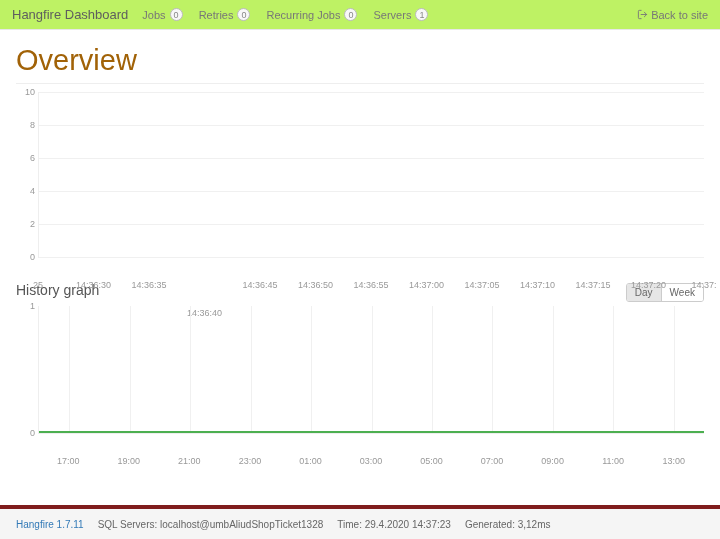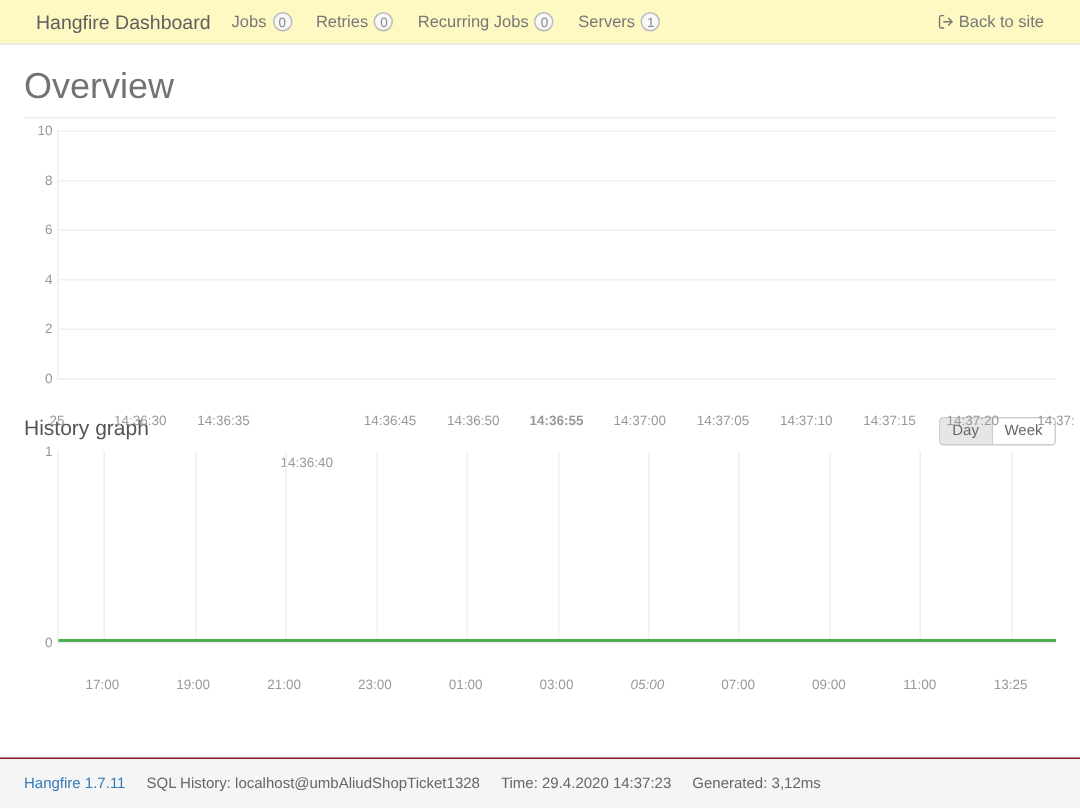"Hangfire Dashboard" .navbar { background: #fef9c3 -> #bef264; padding: 0 24px -> 0 12px }
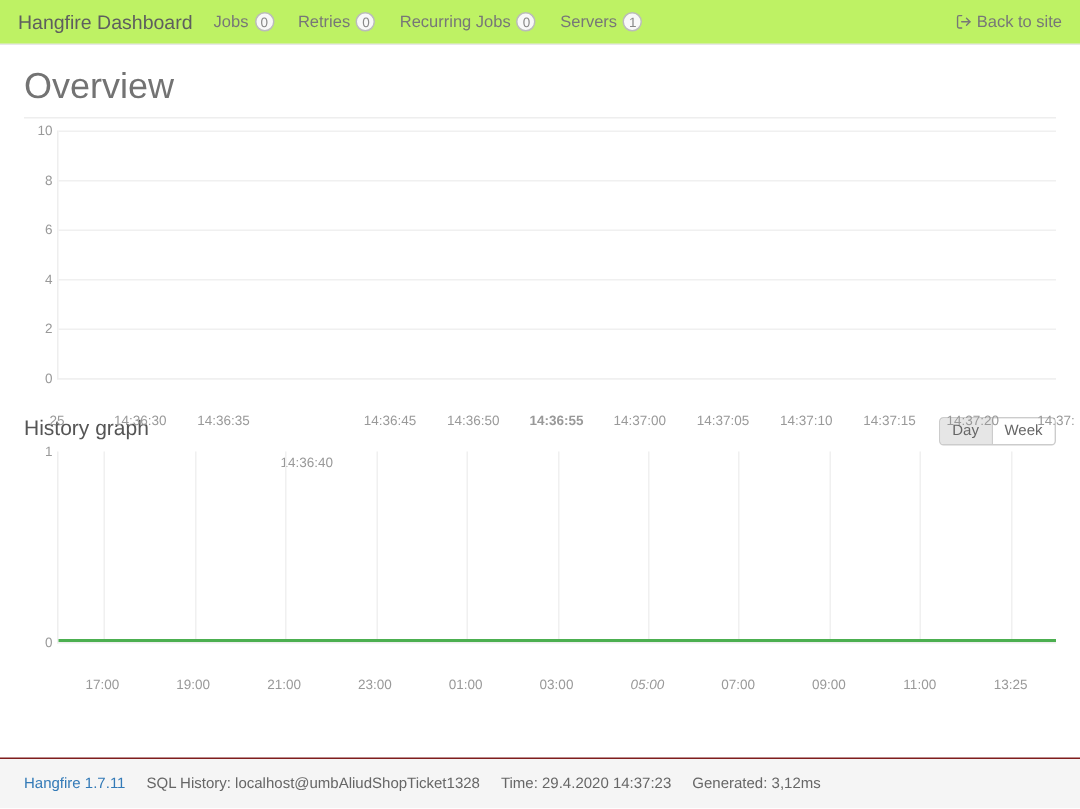"Overview" h1.page-title { color: #737373 -> #a16207; font-size: 24px -> 29px }
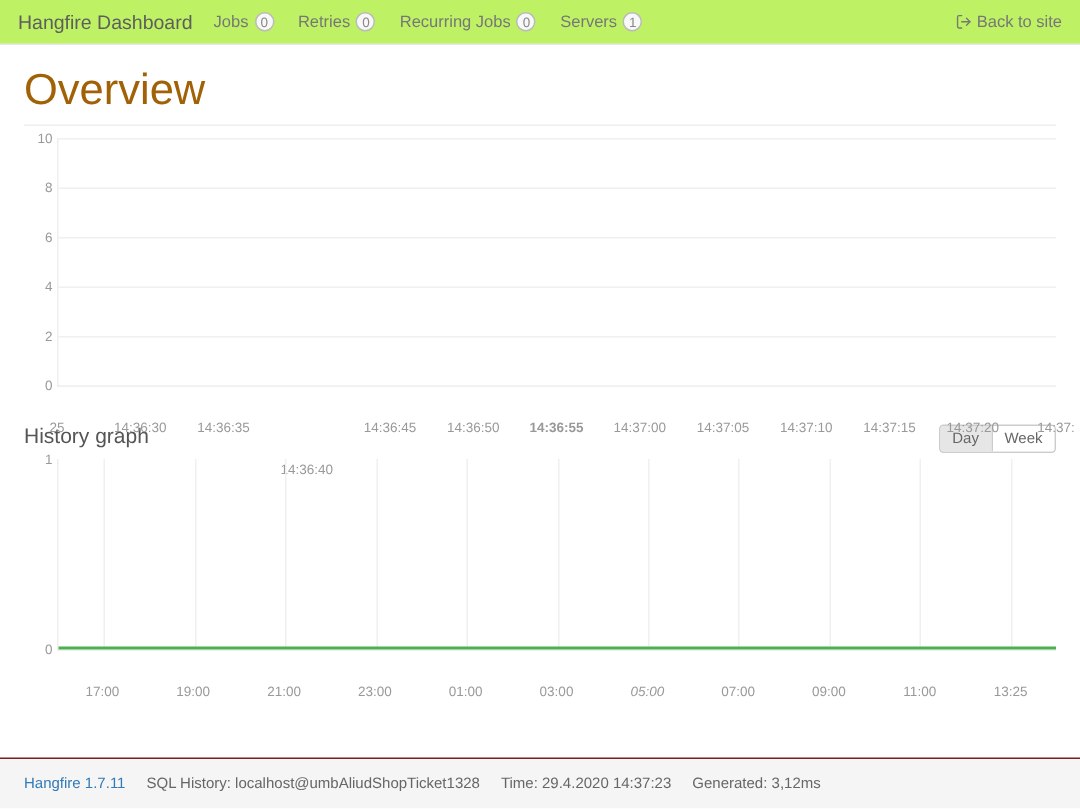"14:36:55" div.x-tick { font-weight: bold -> none }
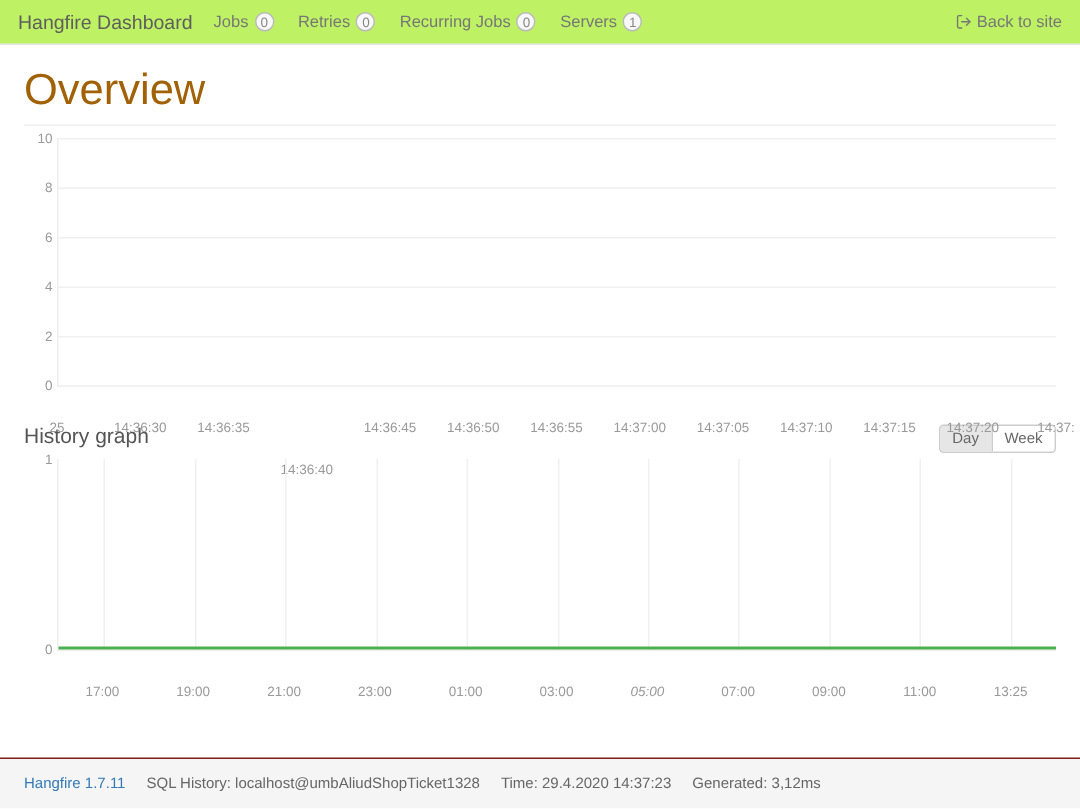"05:00" div.x-tick { font-style: italic -> none }
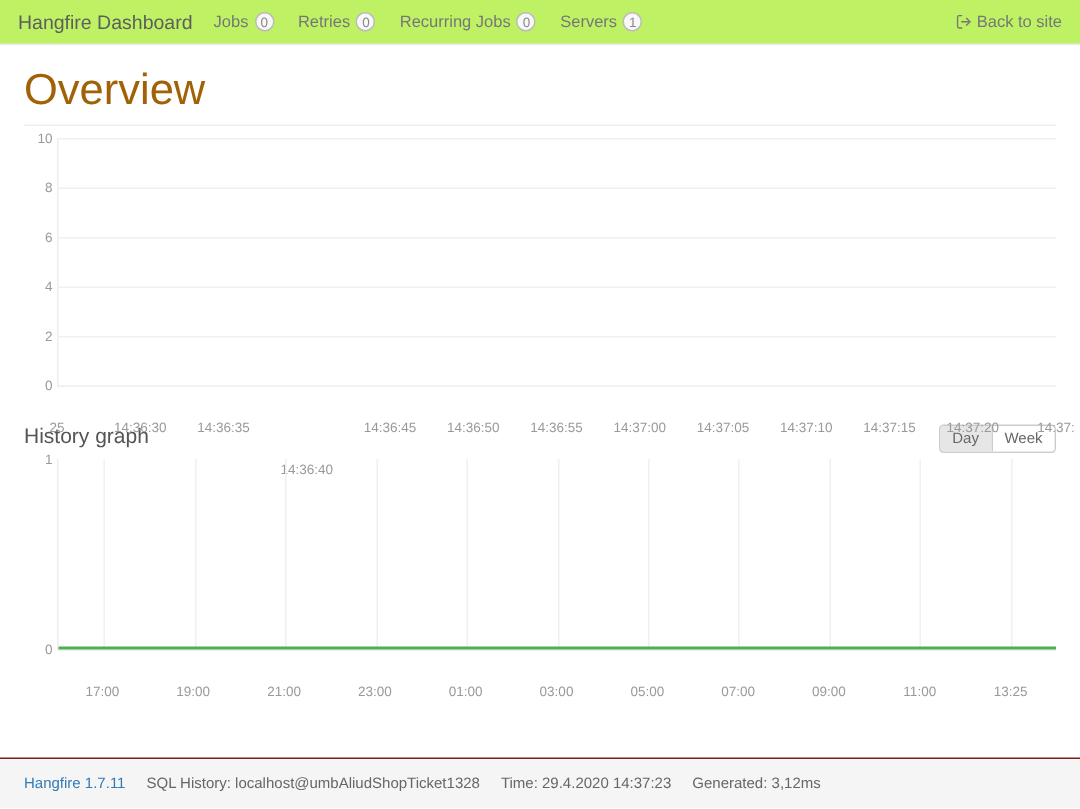"13:25" div.x-tick { text: 13:25 -> 13:00 }
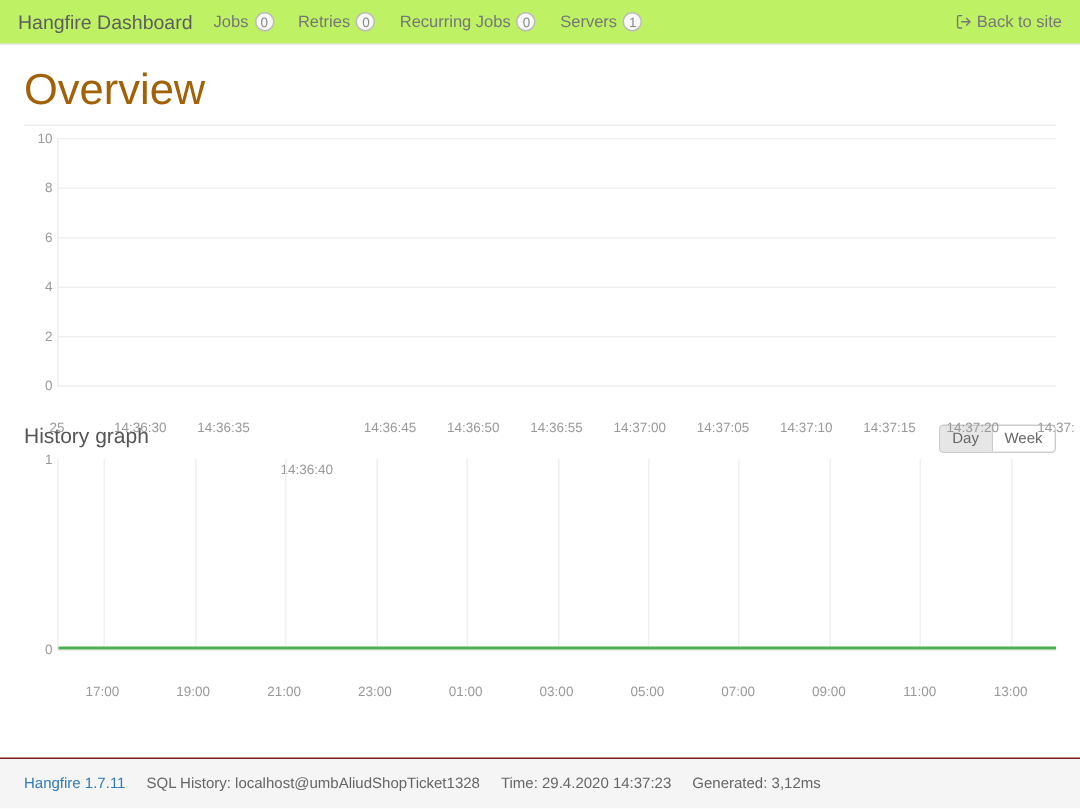"Hangfire 1.7.11" .footer { border-top: 1px solid #7f1d1d -> 4px solid #7f1d1d }
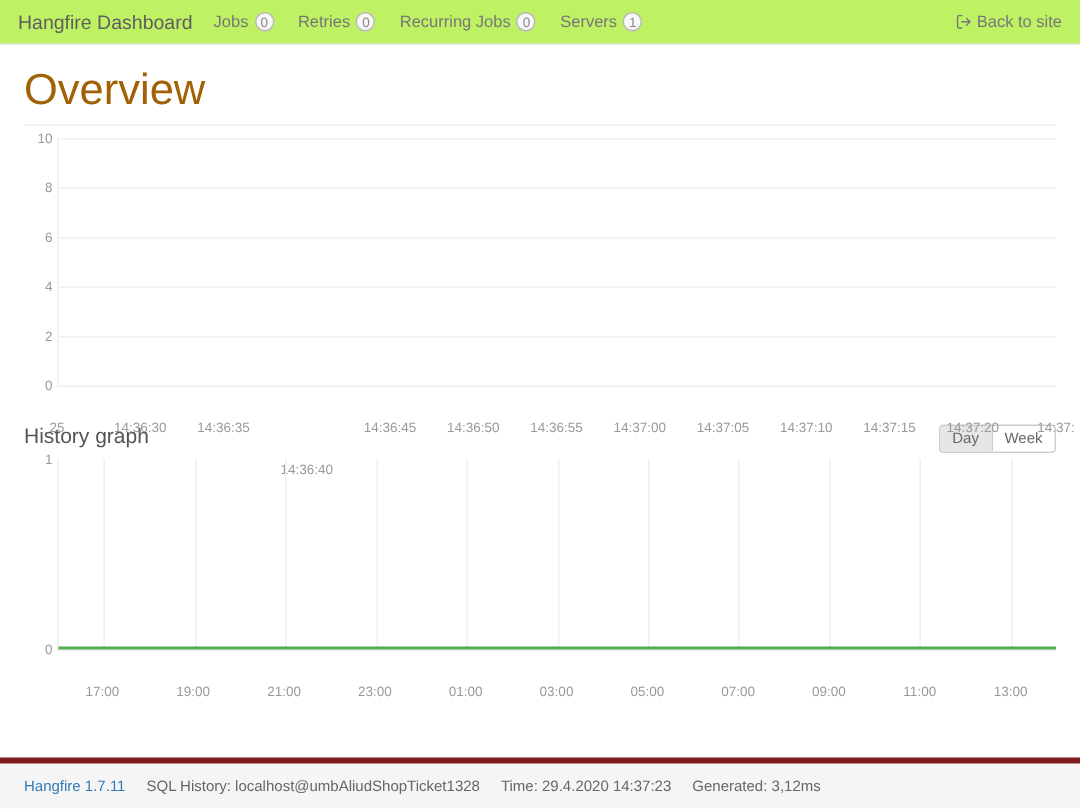"SQL History:" span { text: History -> Servers }
